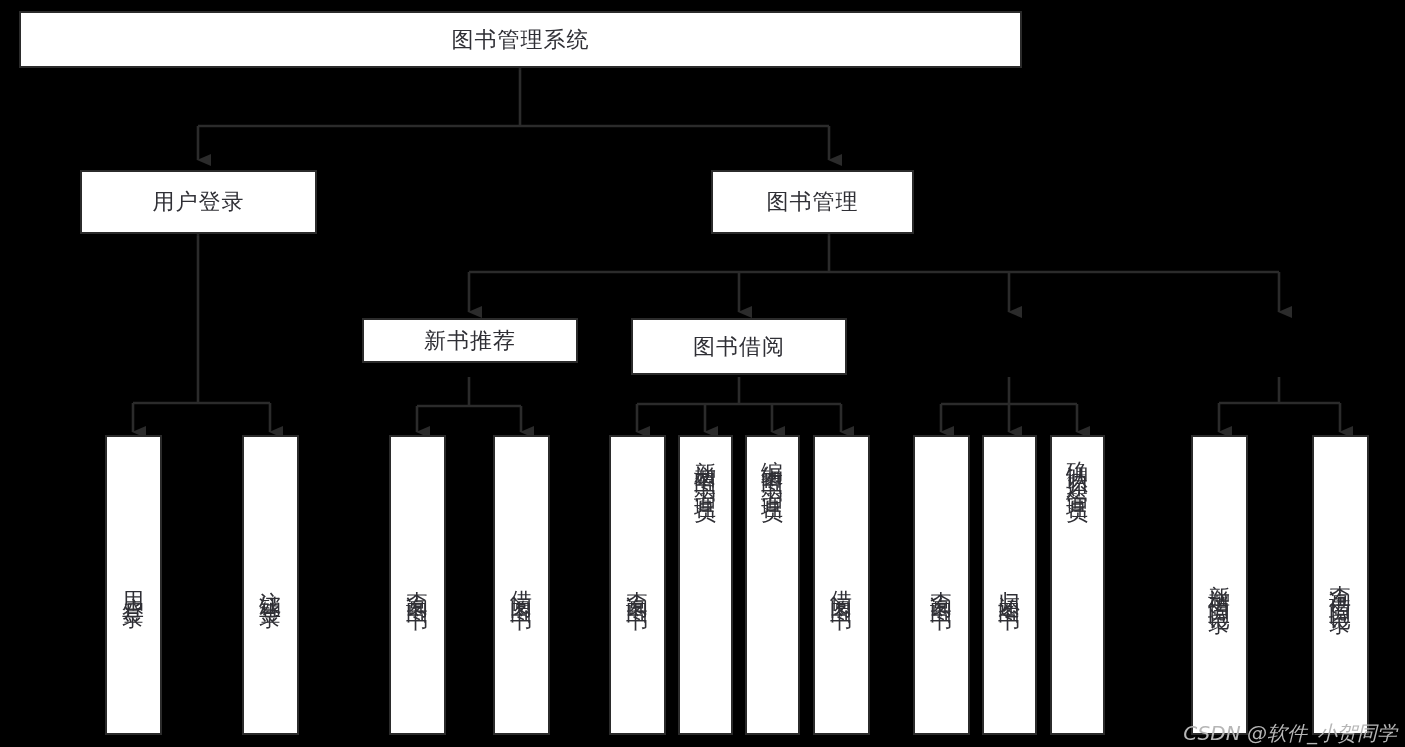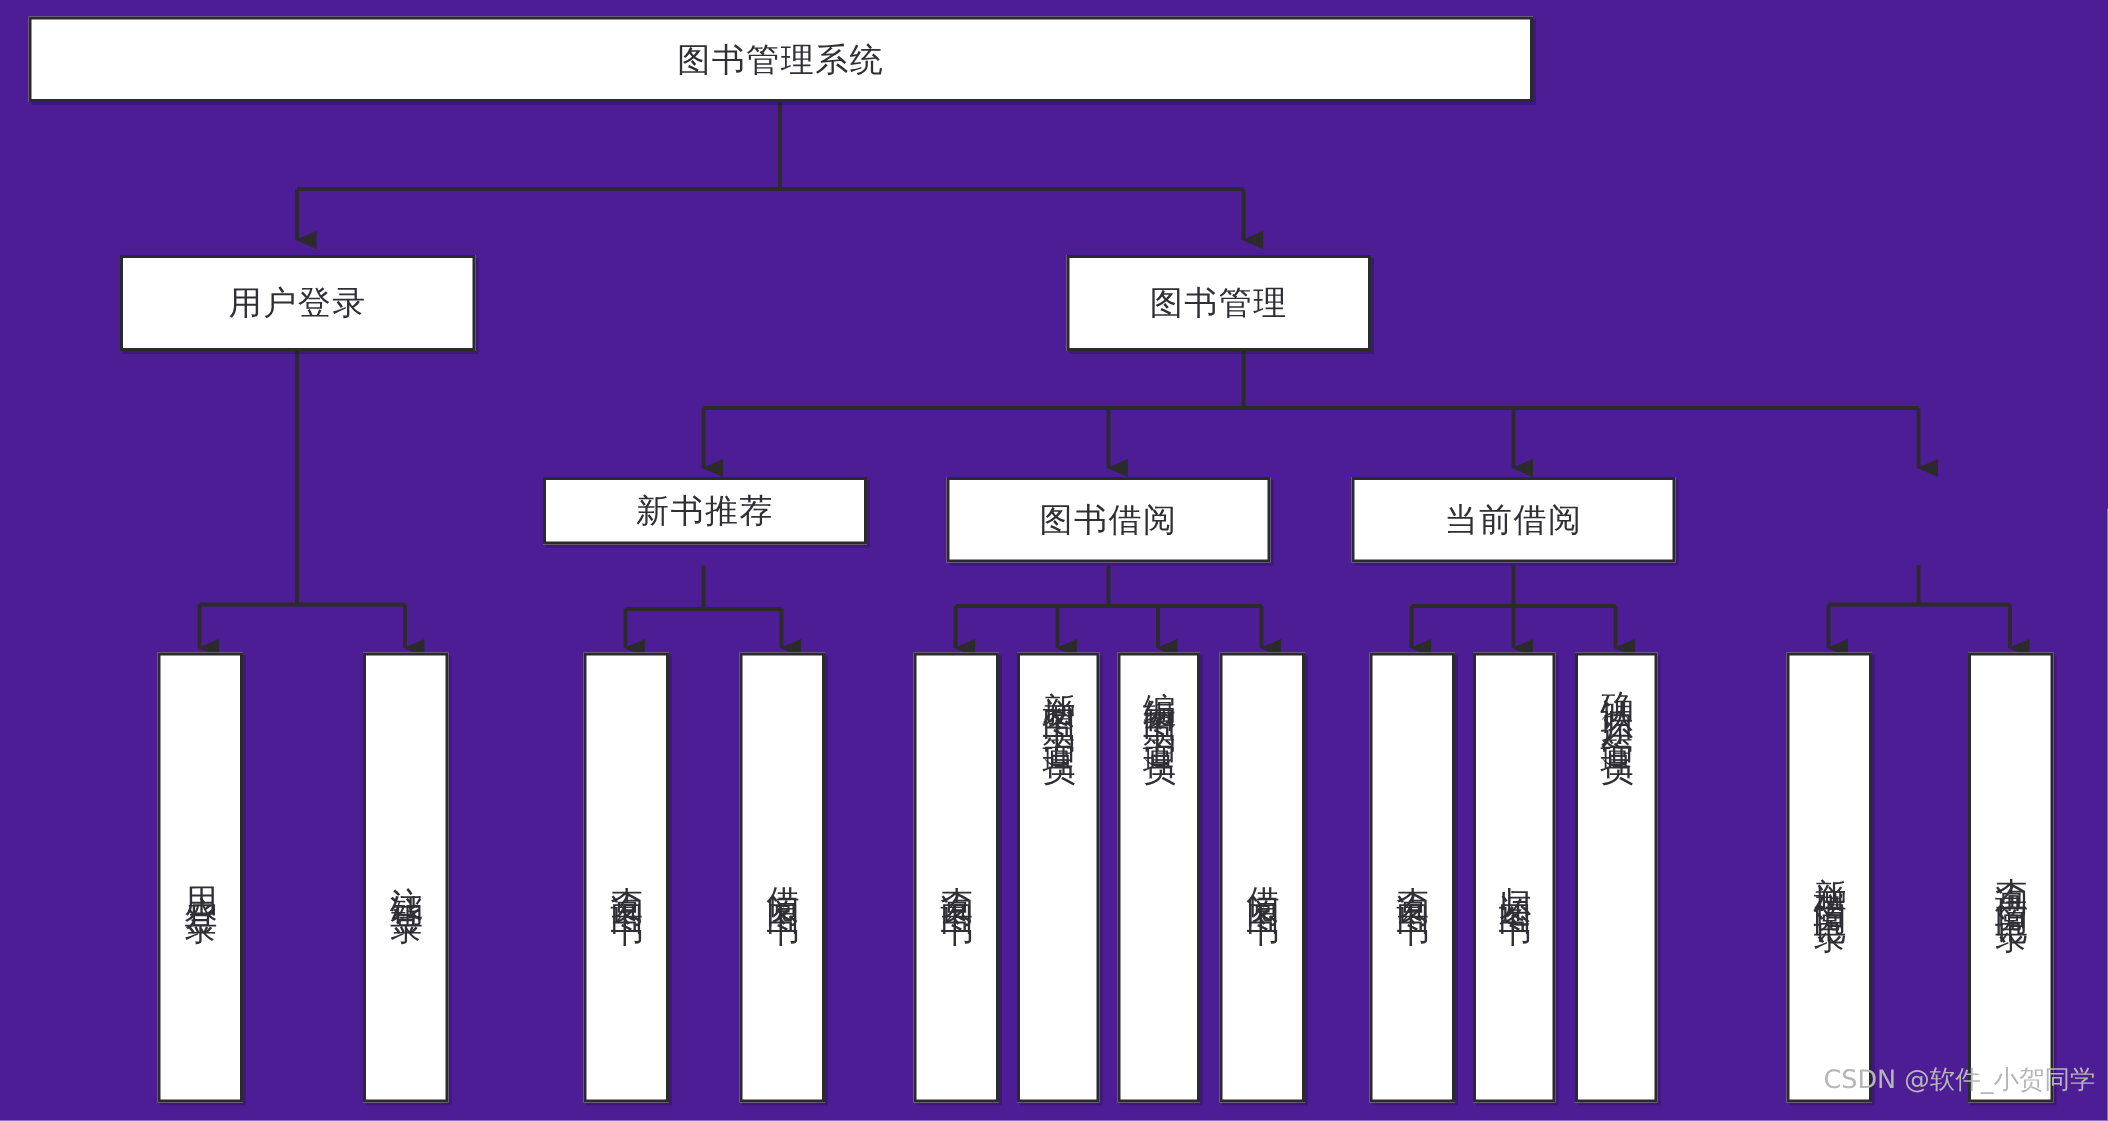"图书管理系统" #stage { background: #4c1d95 -> #000000 }
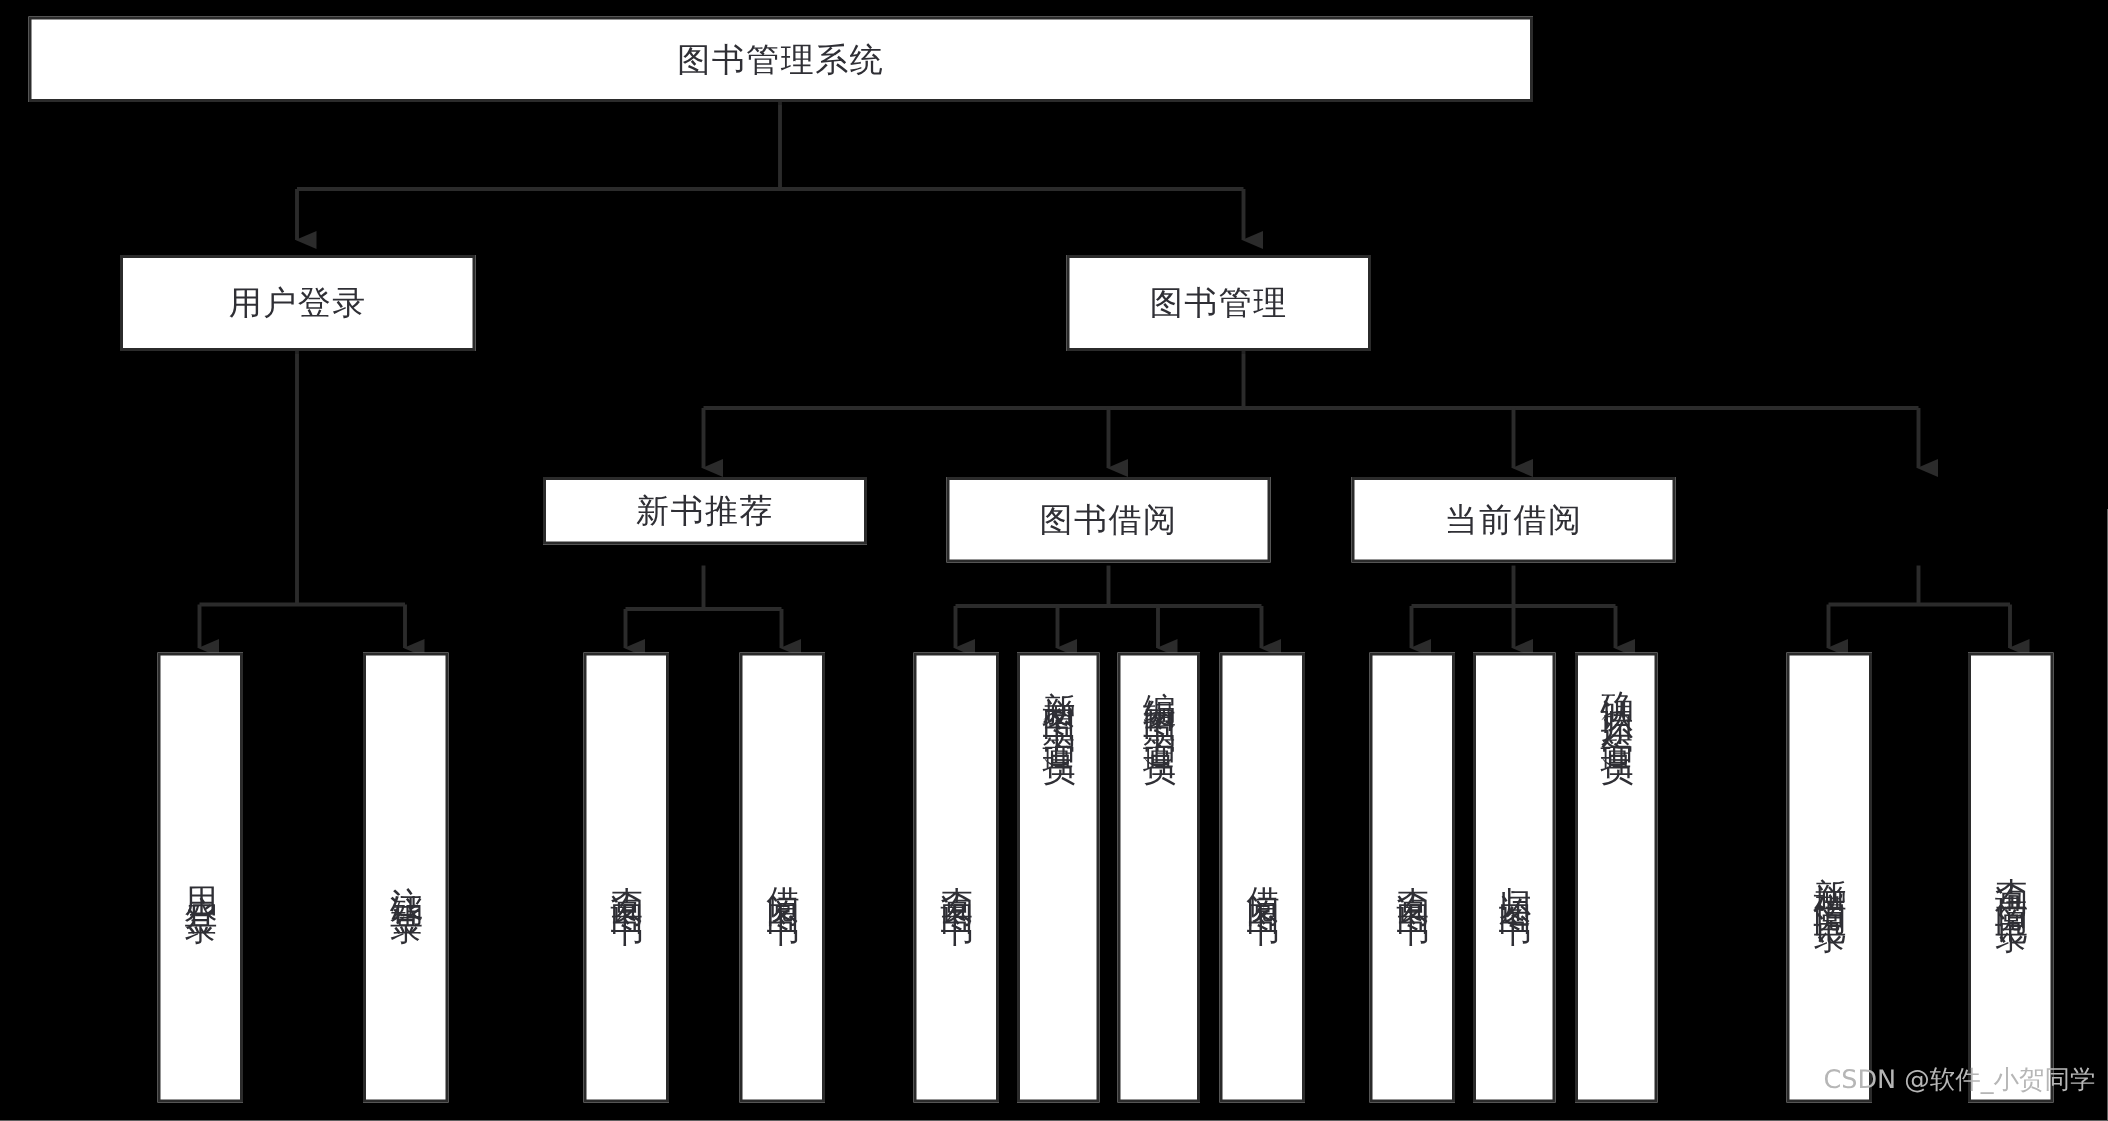"当前借阅" div.node-box { html: <div> <span>当前借阅</span> </div> -> none }
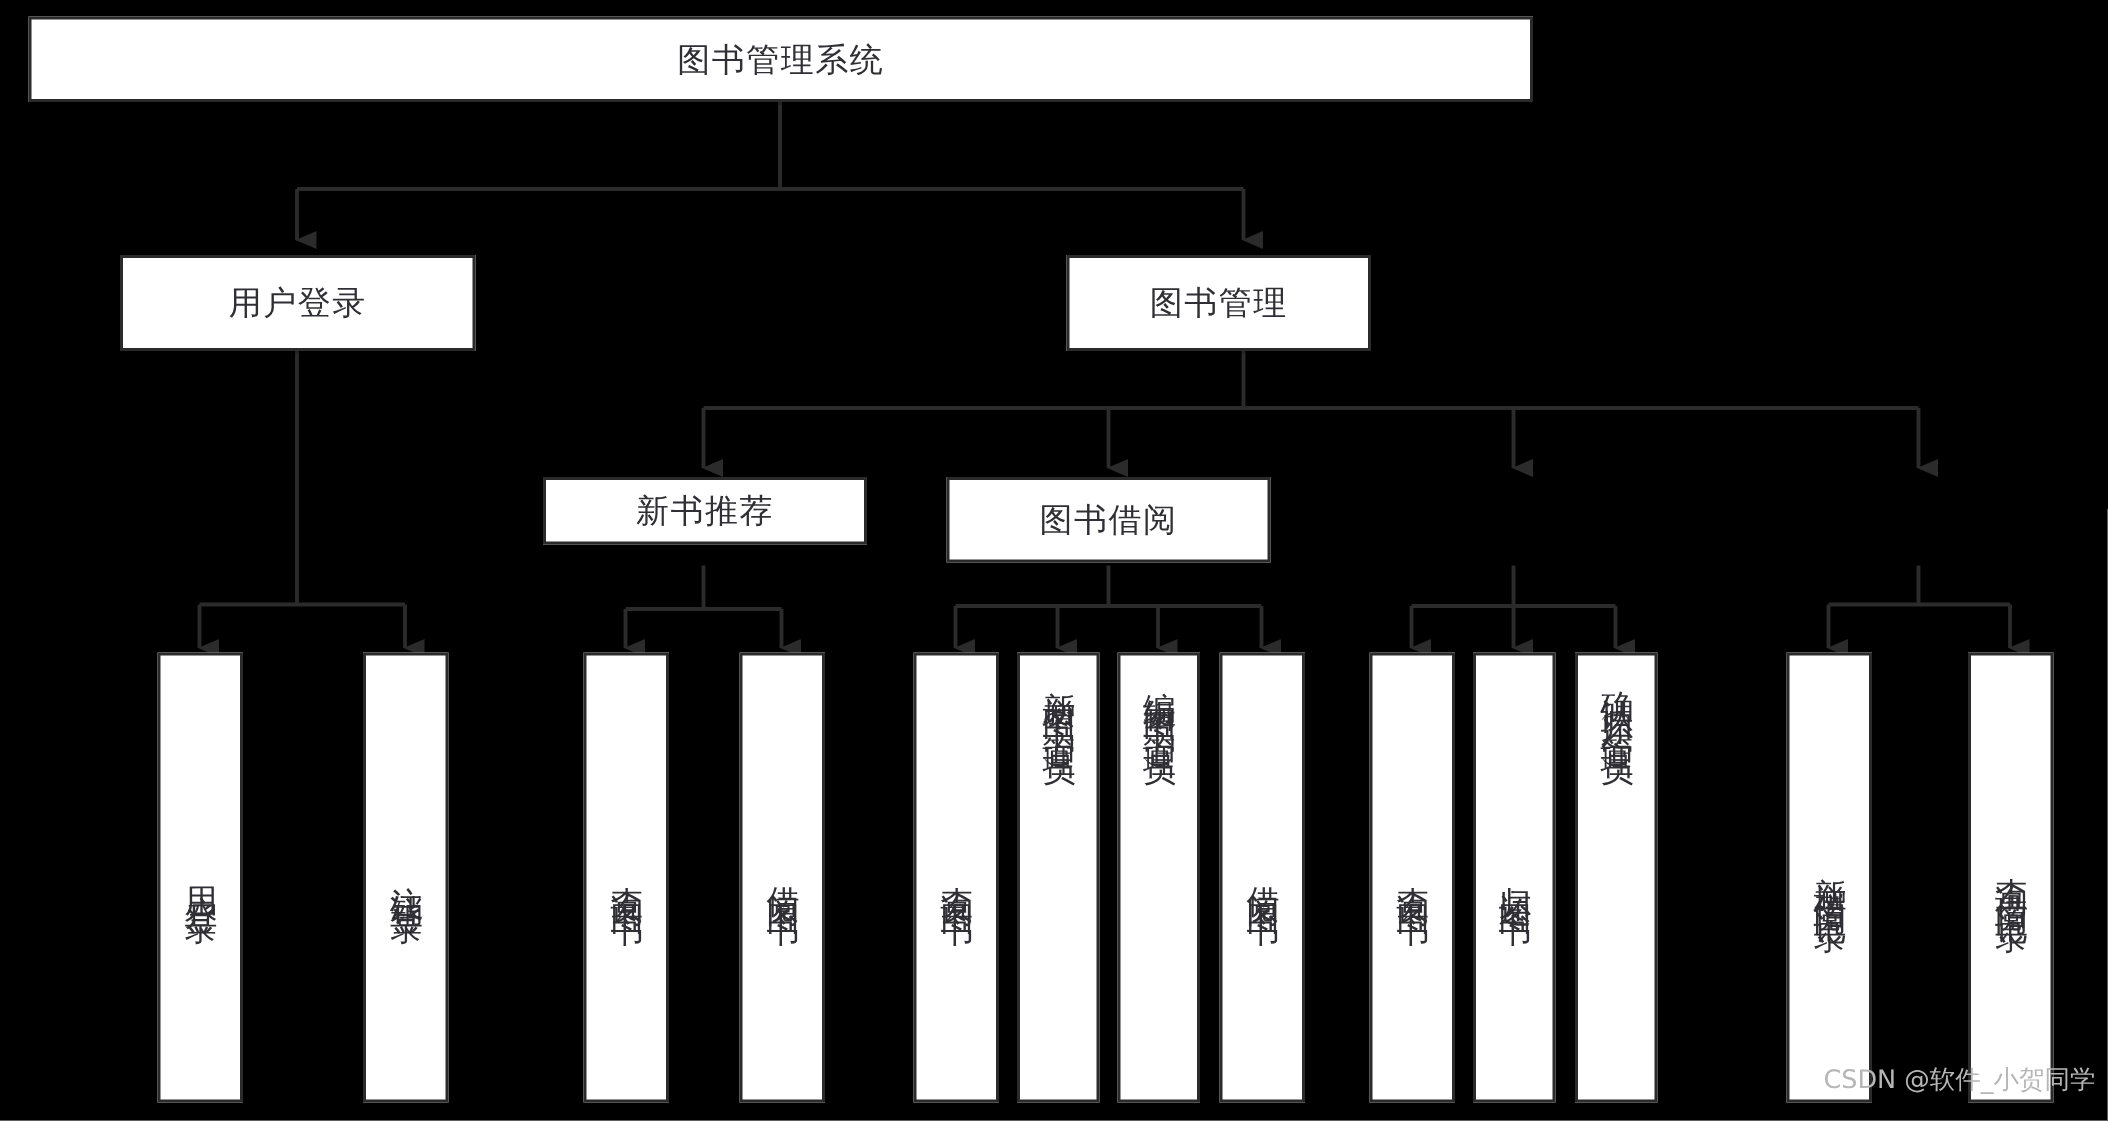"CSDN @软件_小贺同学" #watermark { bottom: 16px -> 0; font-size: 17px -> 20px; font-style: none -> italic }
